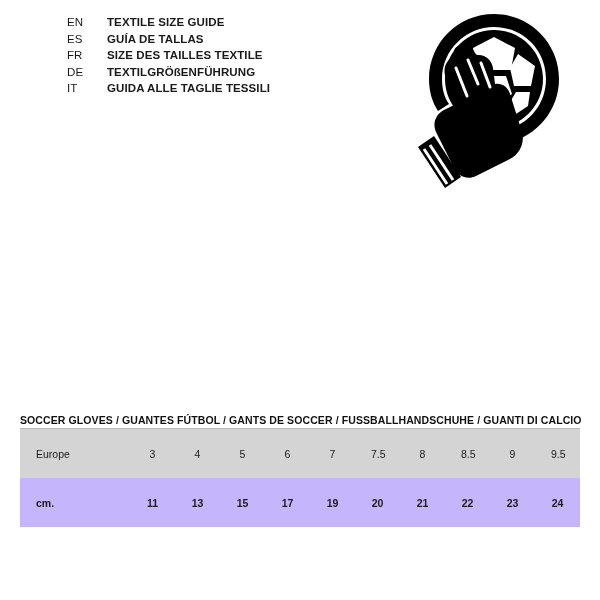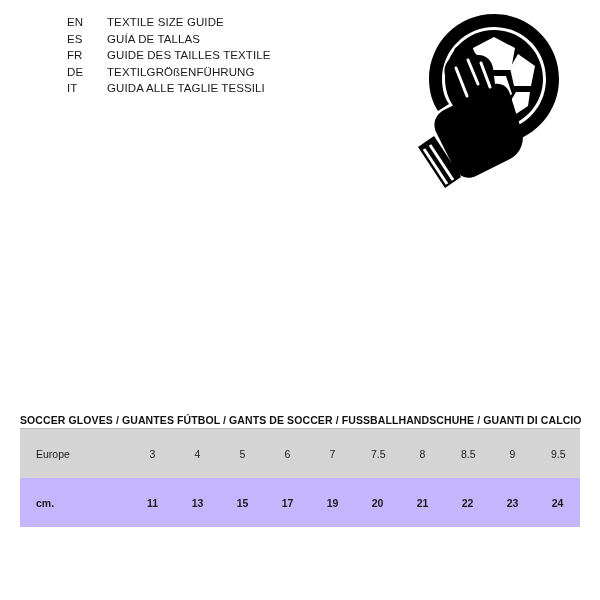"TEXTILE SIZE GUIDE" .legend-text { font-weight: none -> bold }
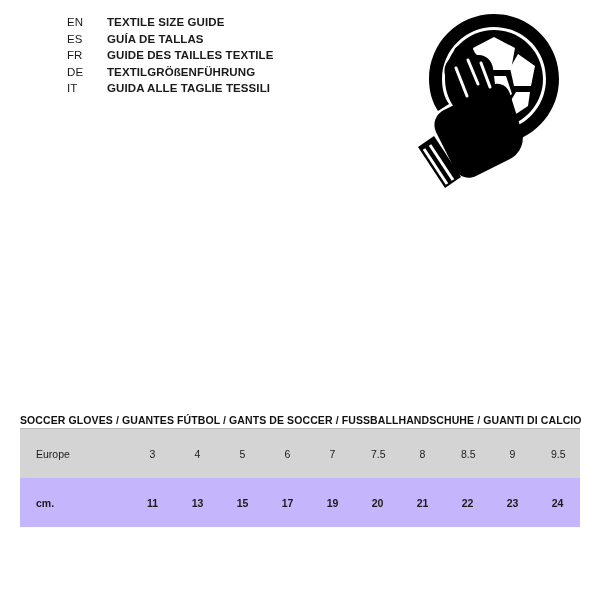"GUIDE DES TAILLES TEXTILE" span.legend-text { text: GUIDE -> SIZE }
